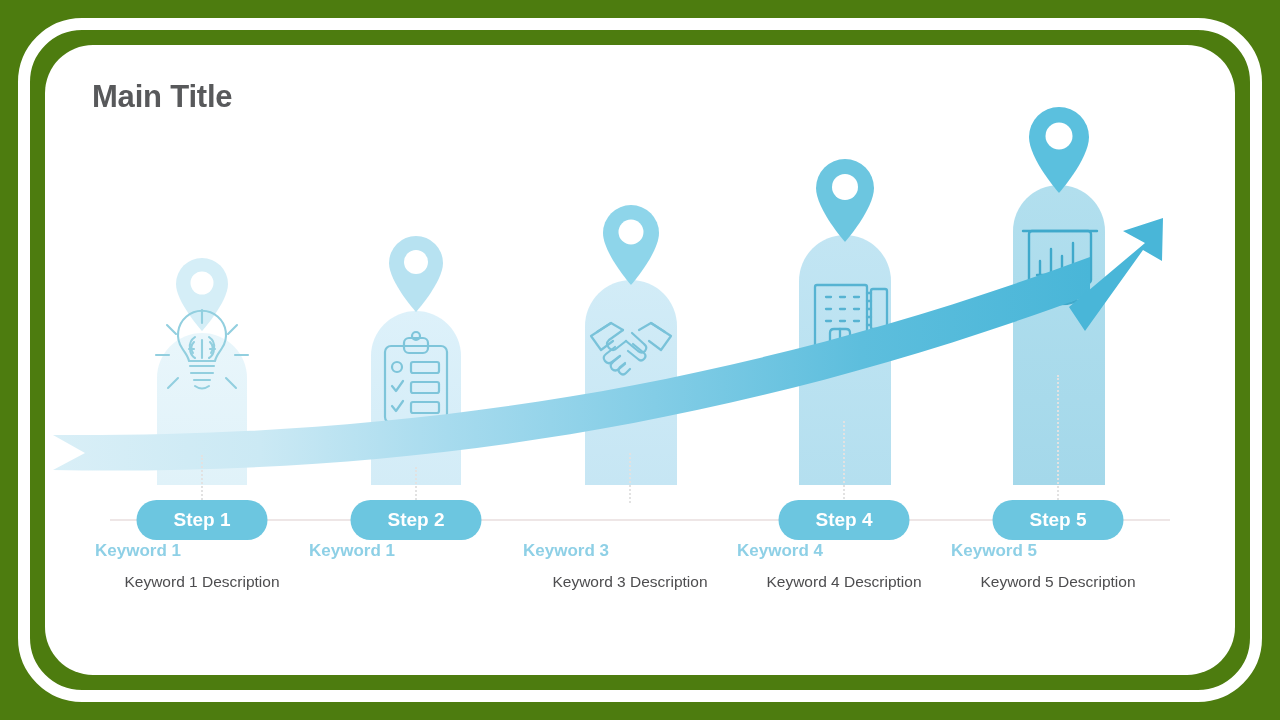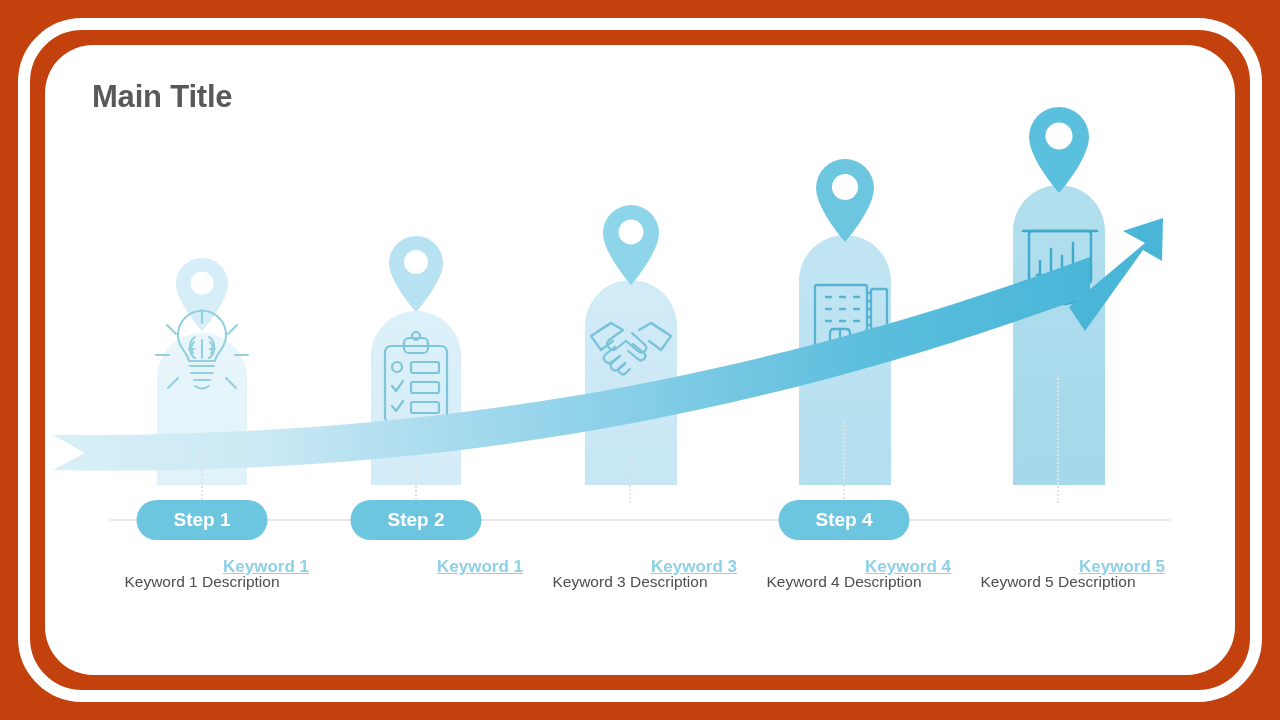"Main Title" #stage { background: #c2410c -> #4d7c0f }
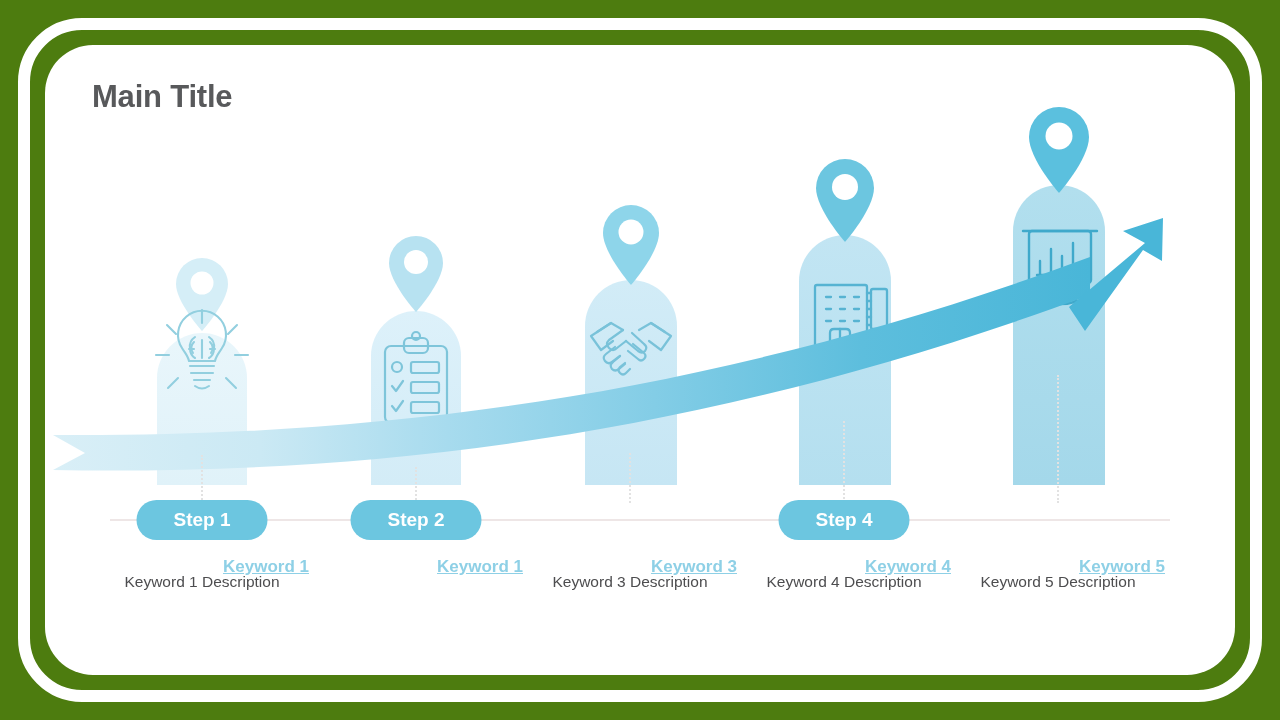"Step 5" div.pill { html: none -> <div>Step 5</div> }
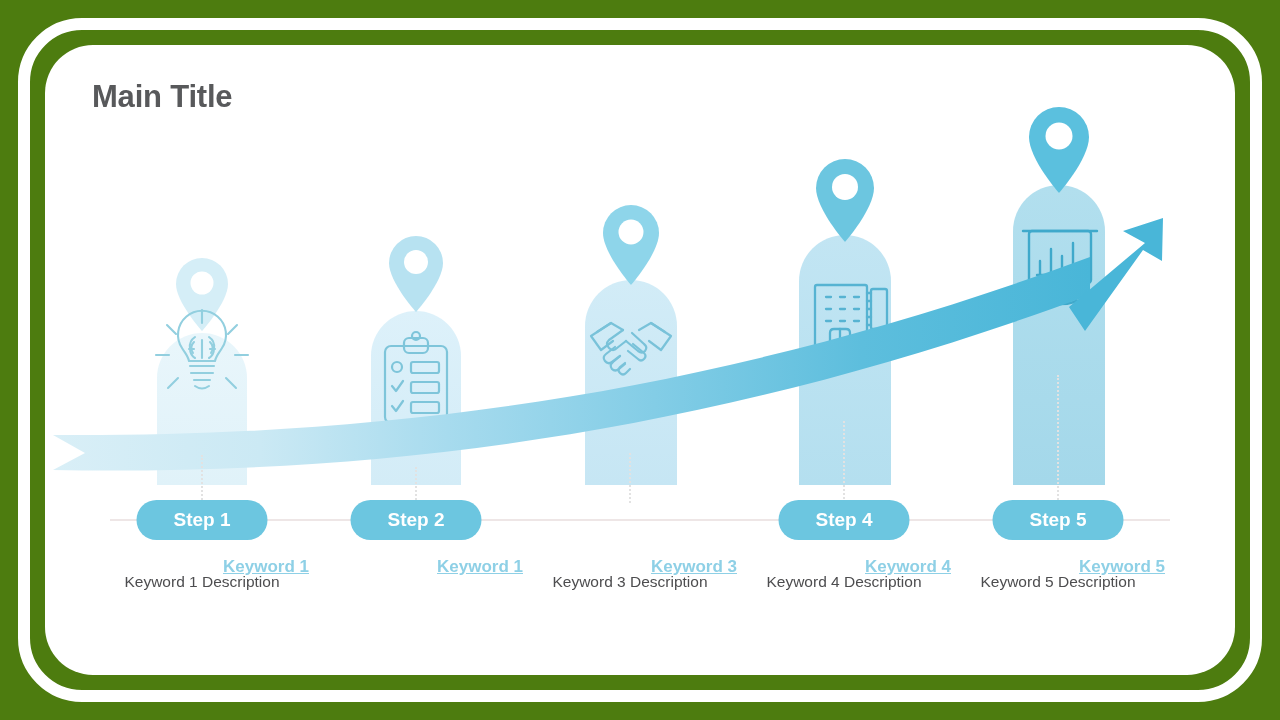"Keyword 1" .keyword { text-align: right -> left; text-decoration: underline -> none; top: 512px -> 496px }
